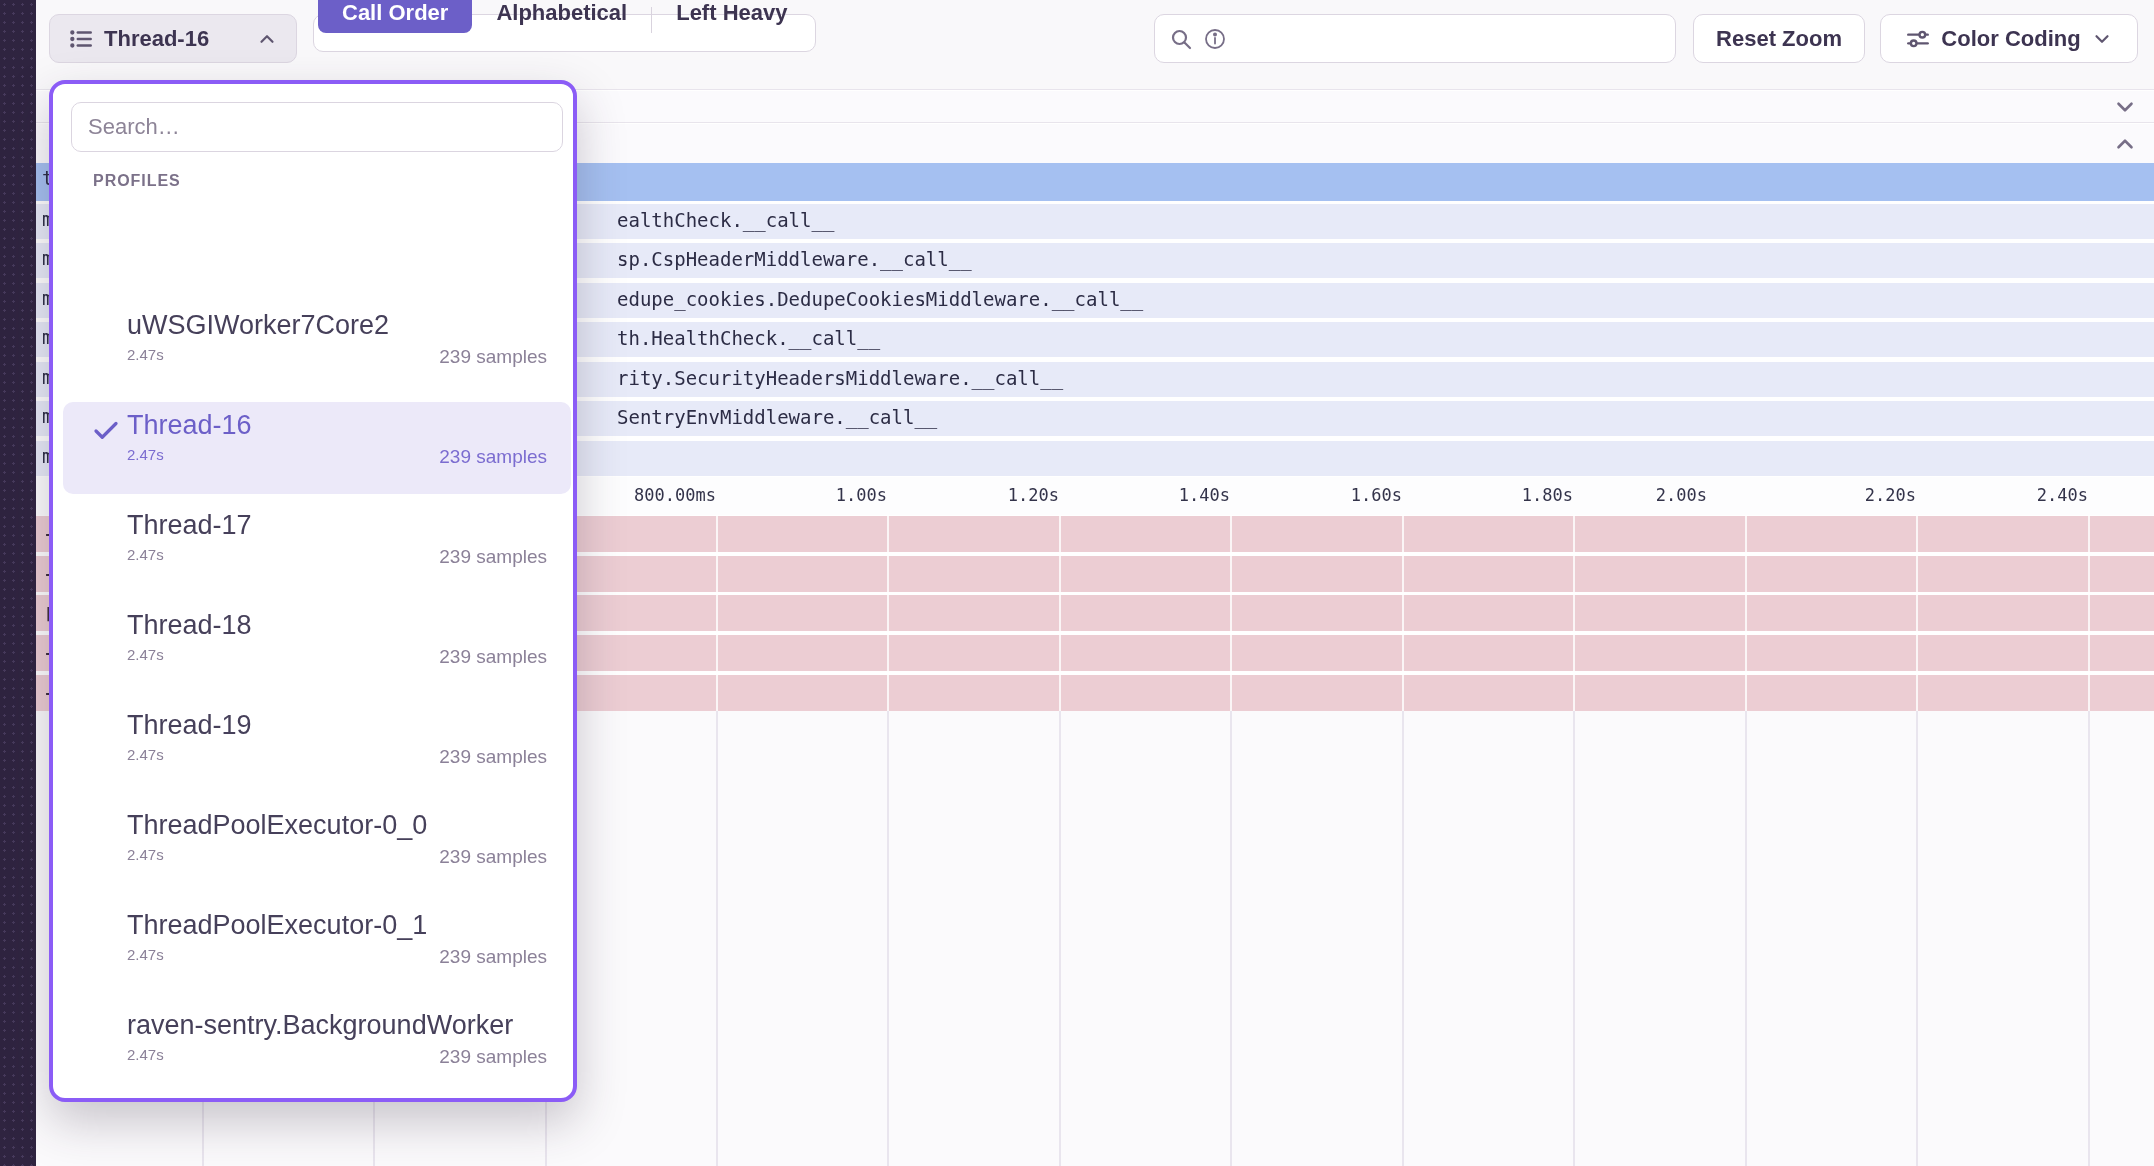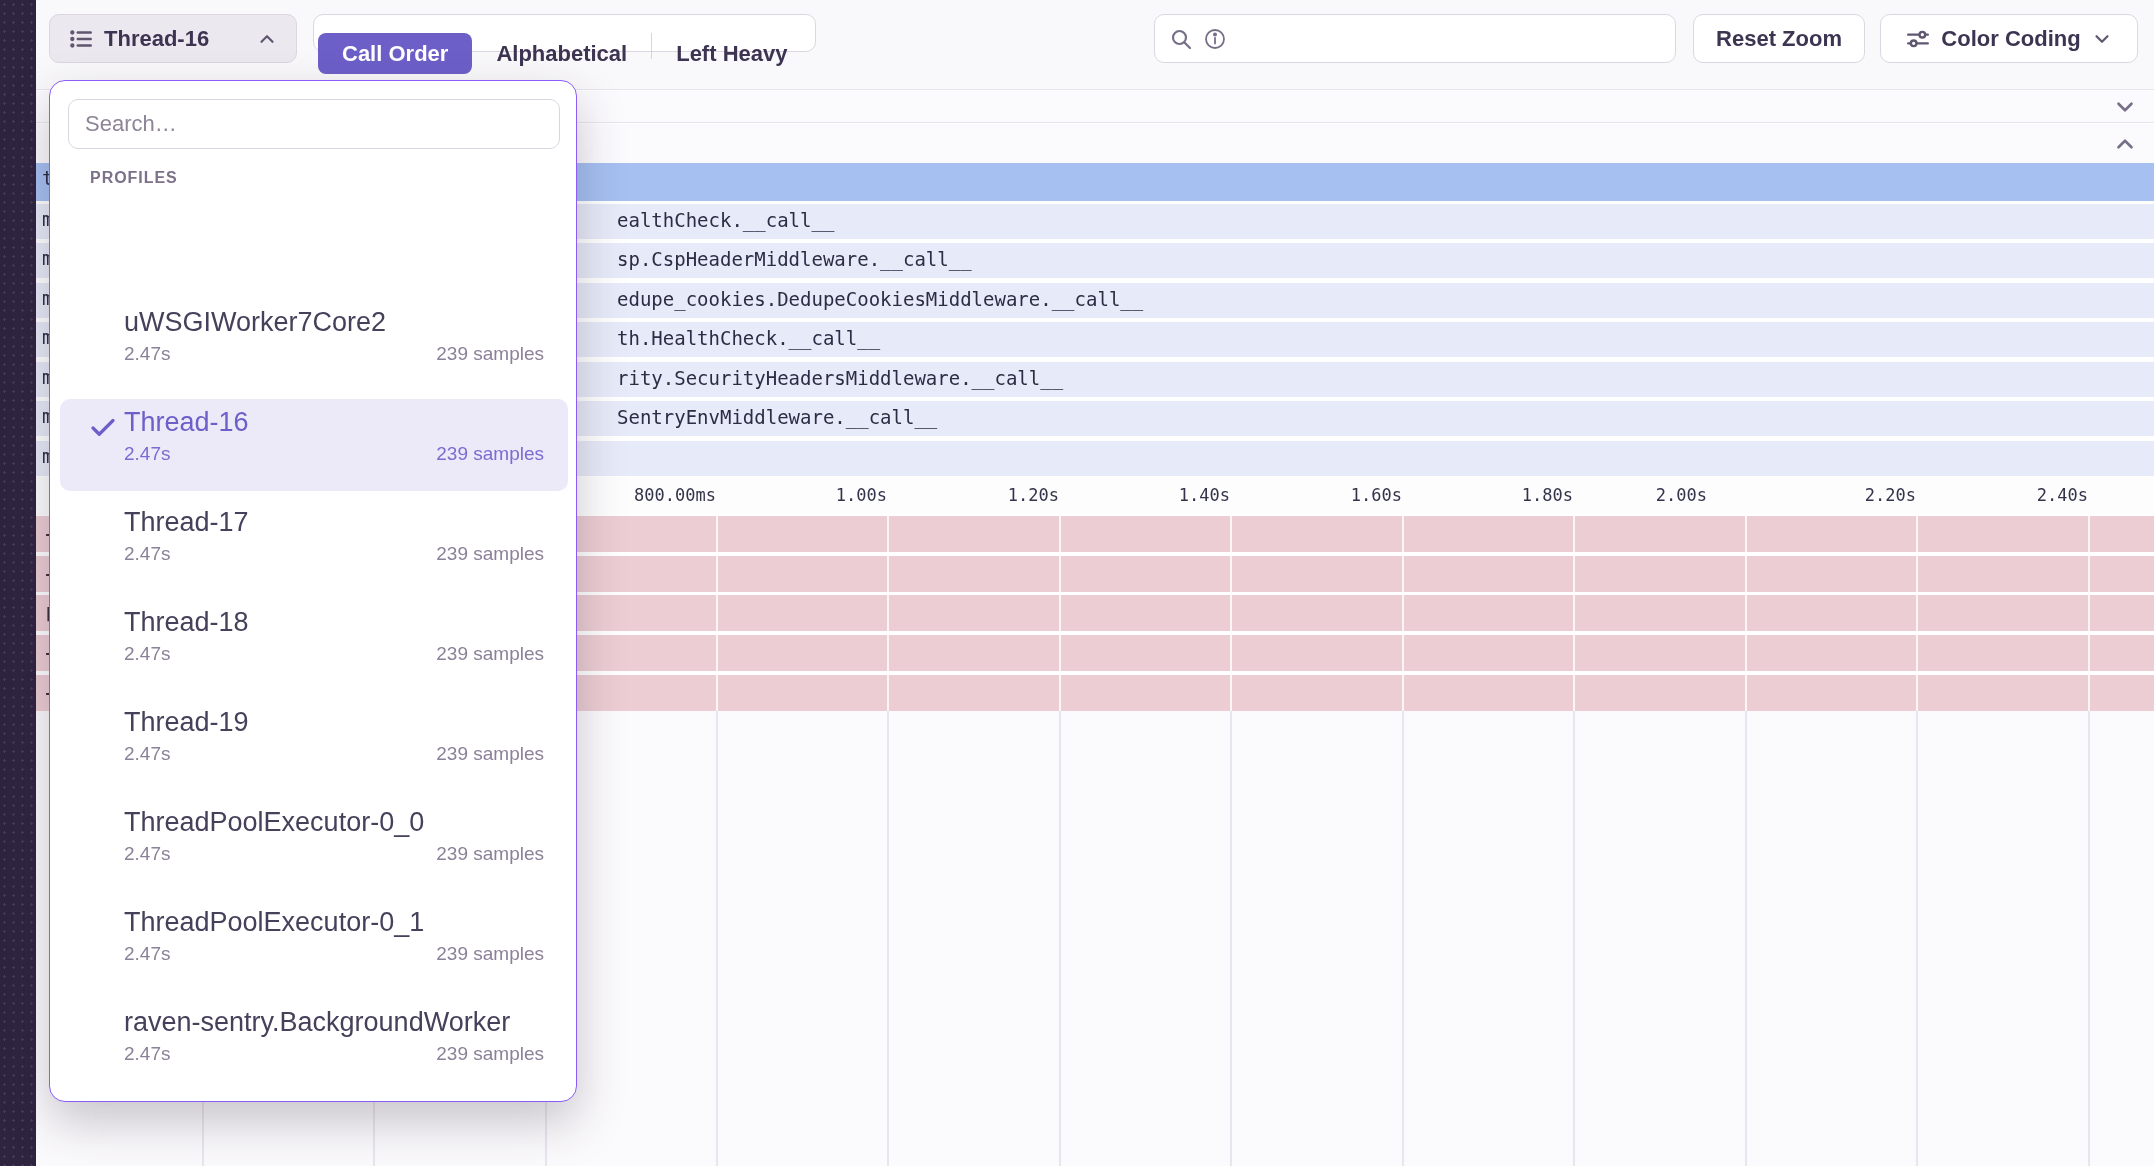"Call Order" .seg-group { align-items: flex-start -> flex-end }
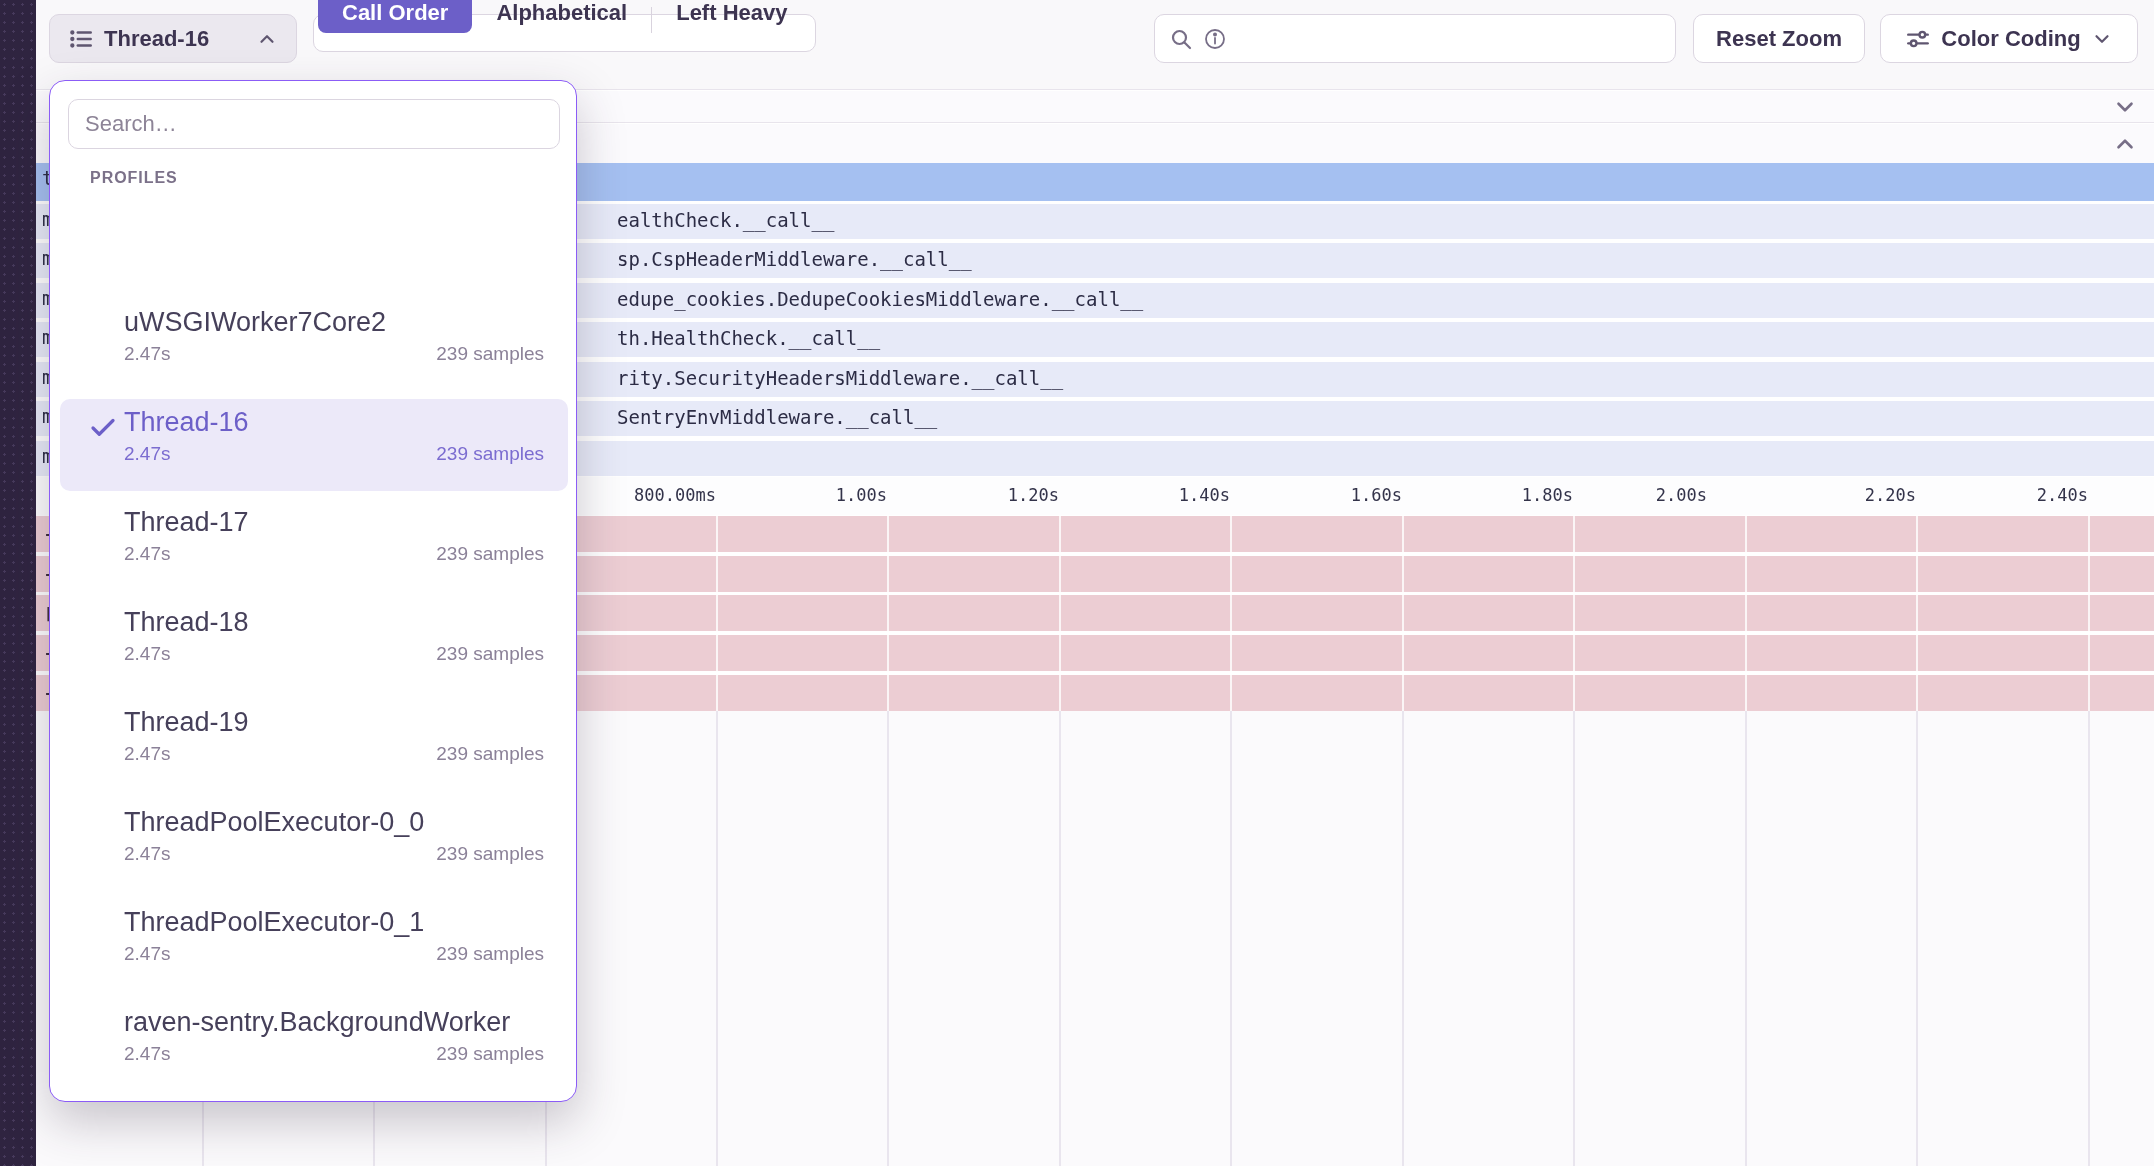"Search…" .dropdown { border: 1px solid #8b5cf6 -> 4px solid #8b5cf6 }
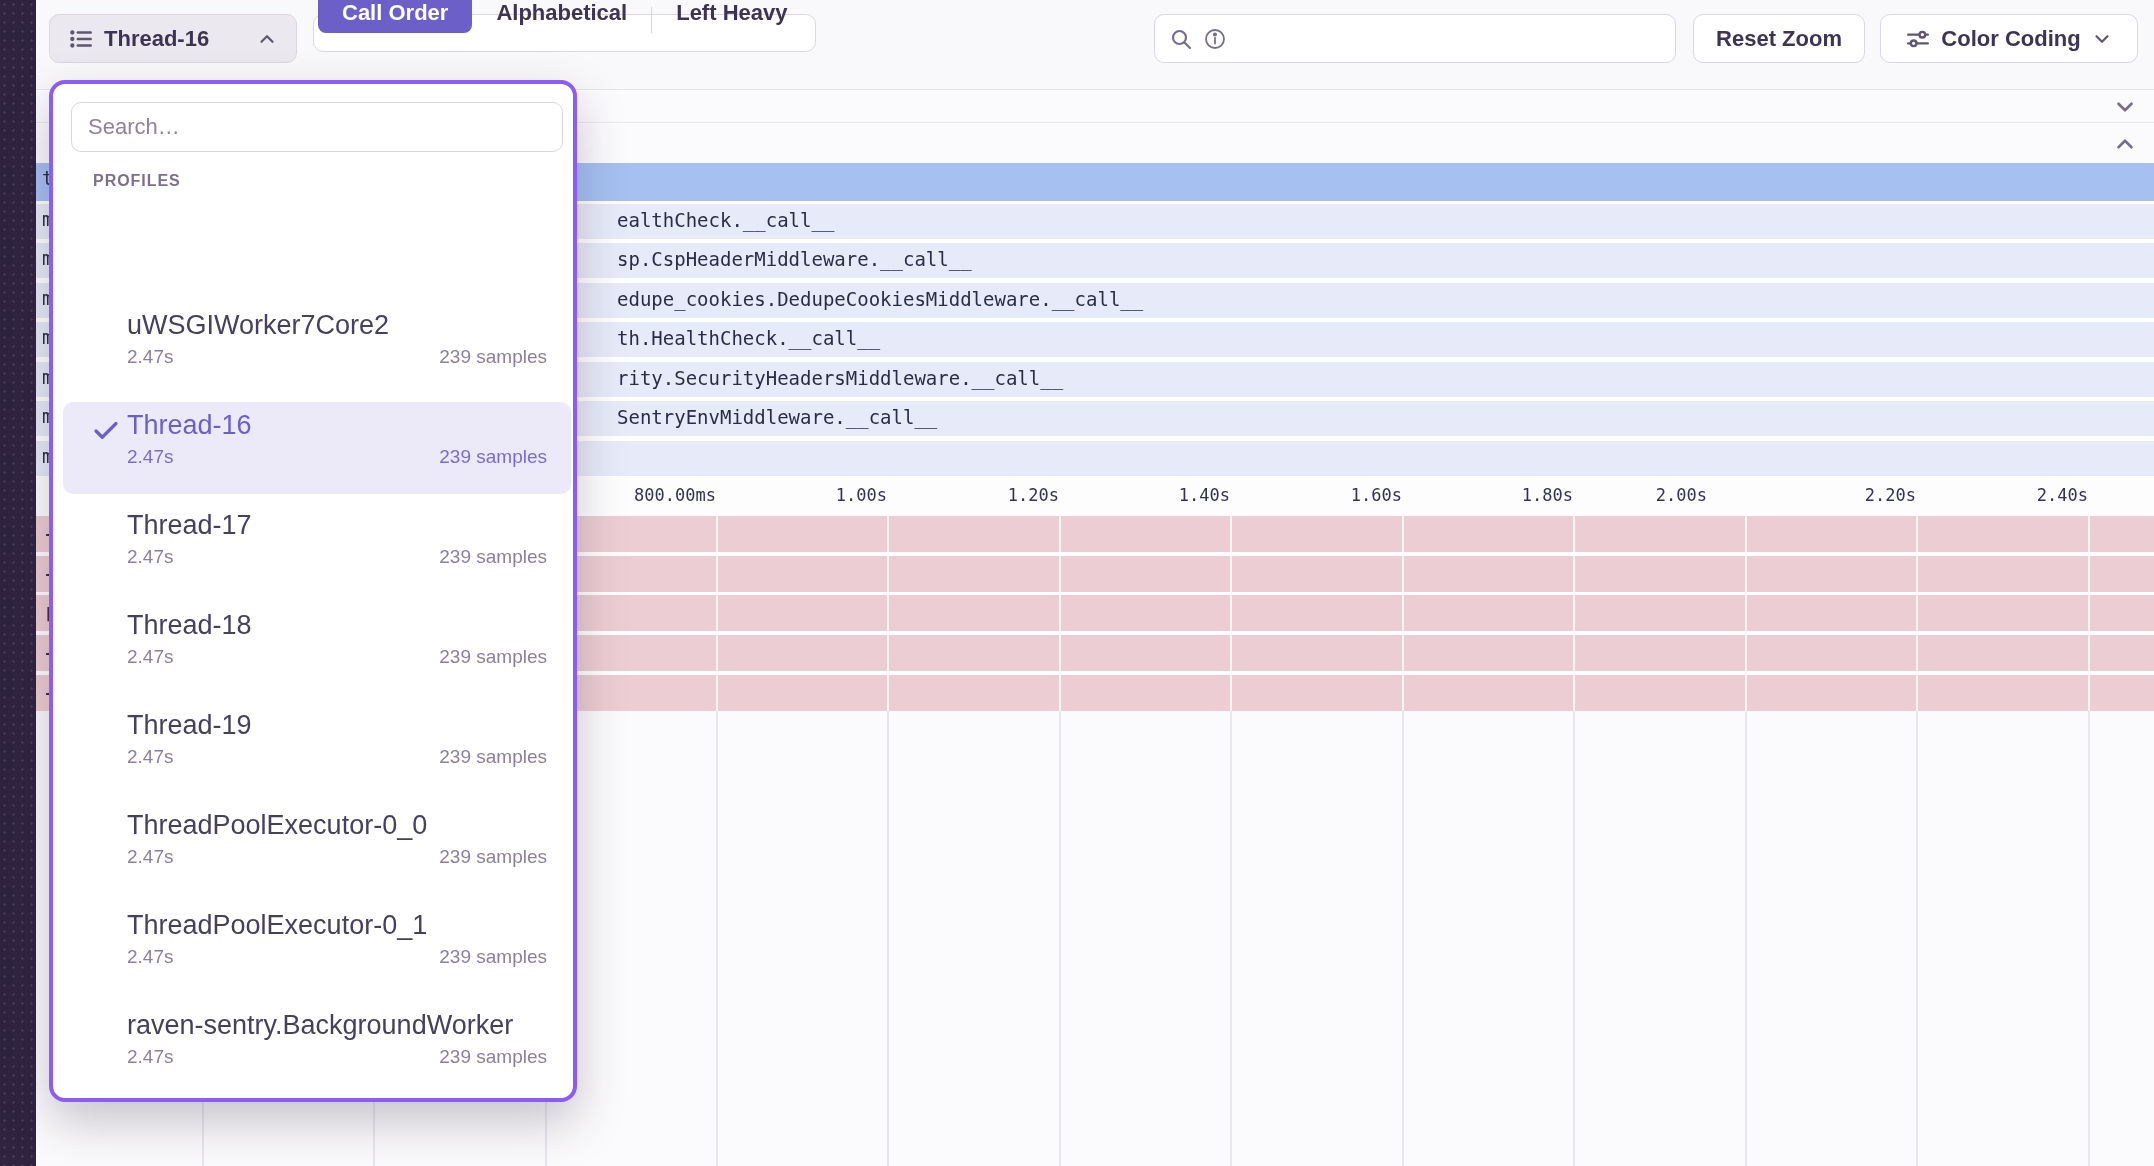"2.47s" .dd-sub-l { font-size: 19px -> 15px }
